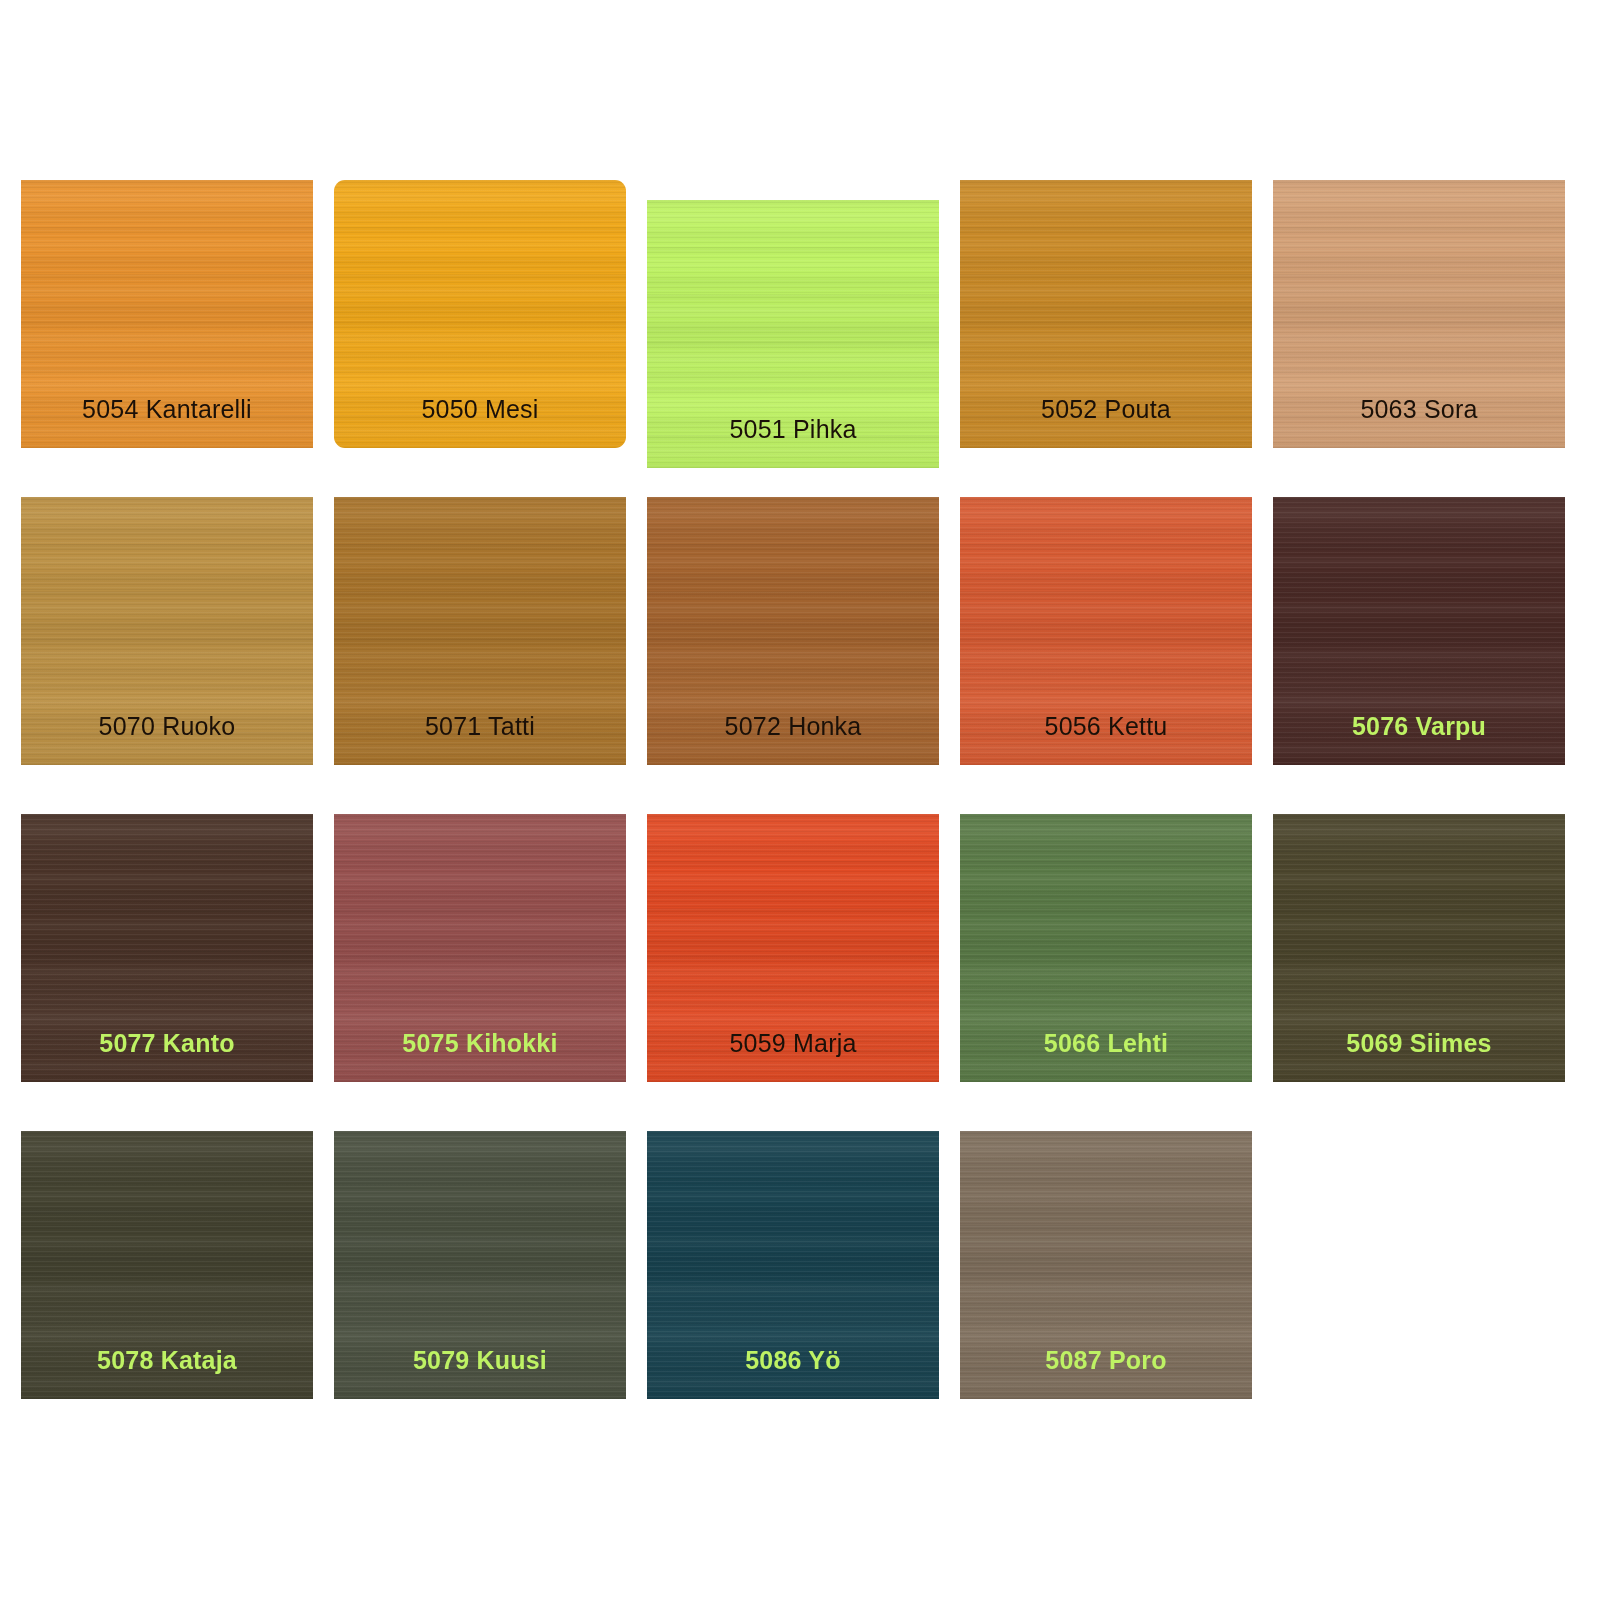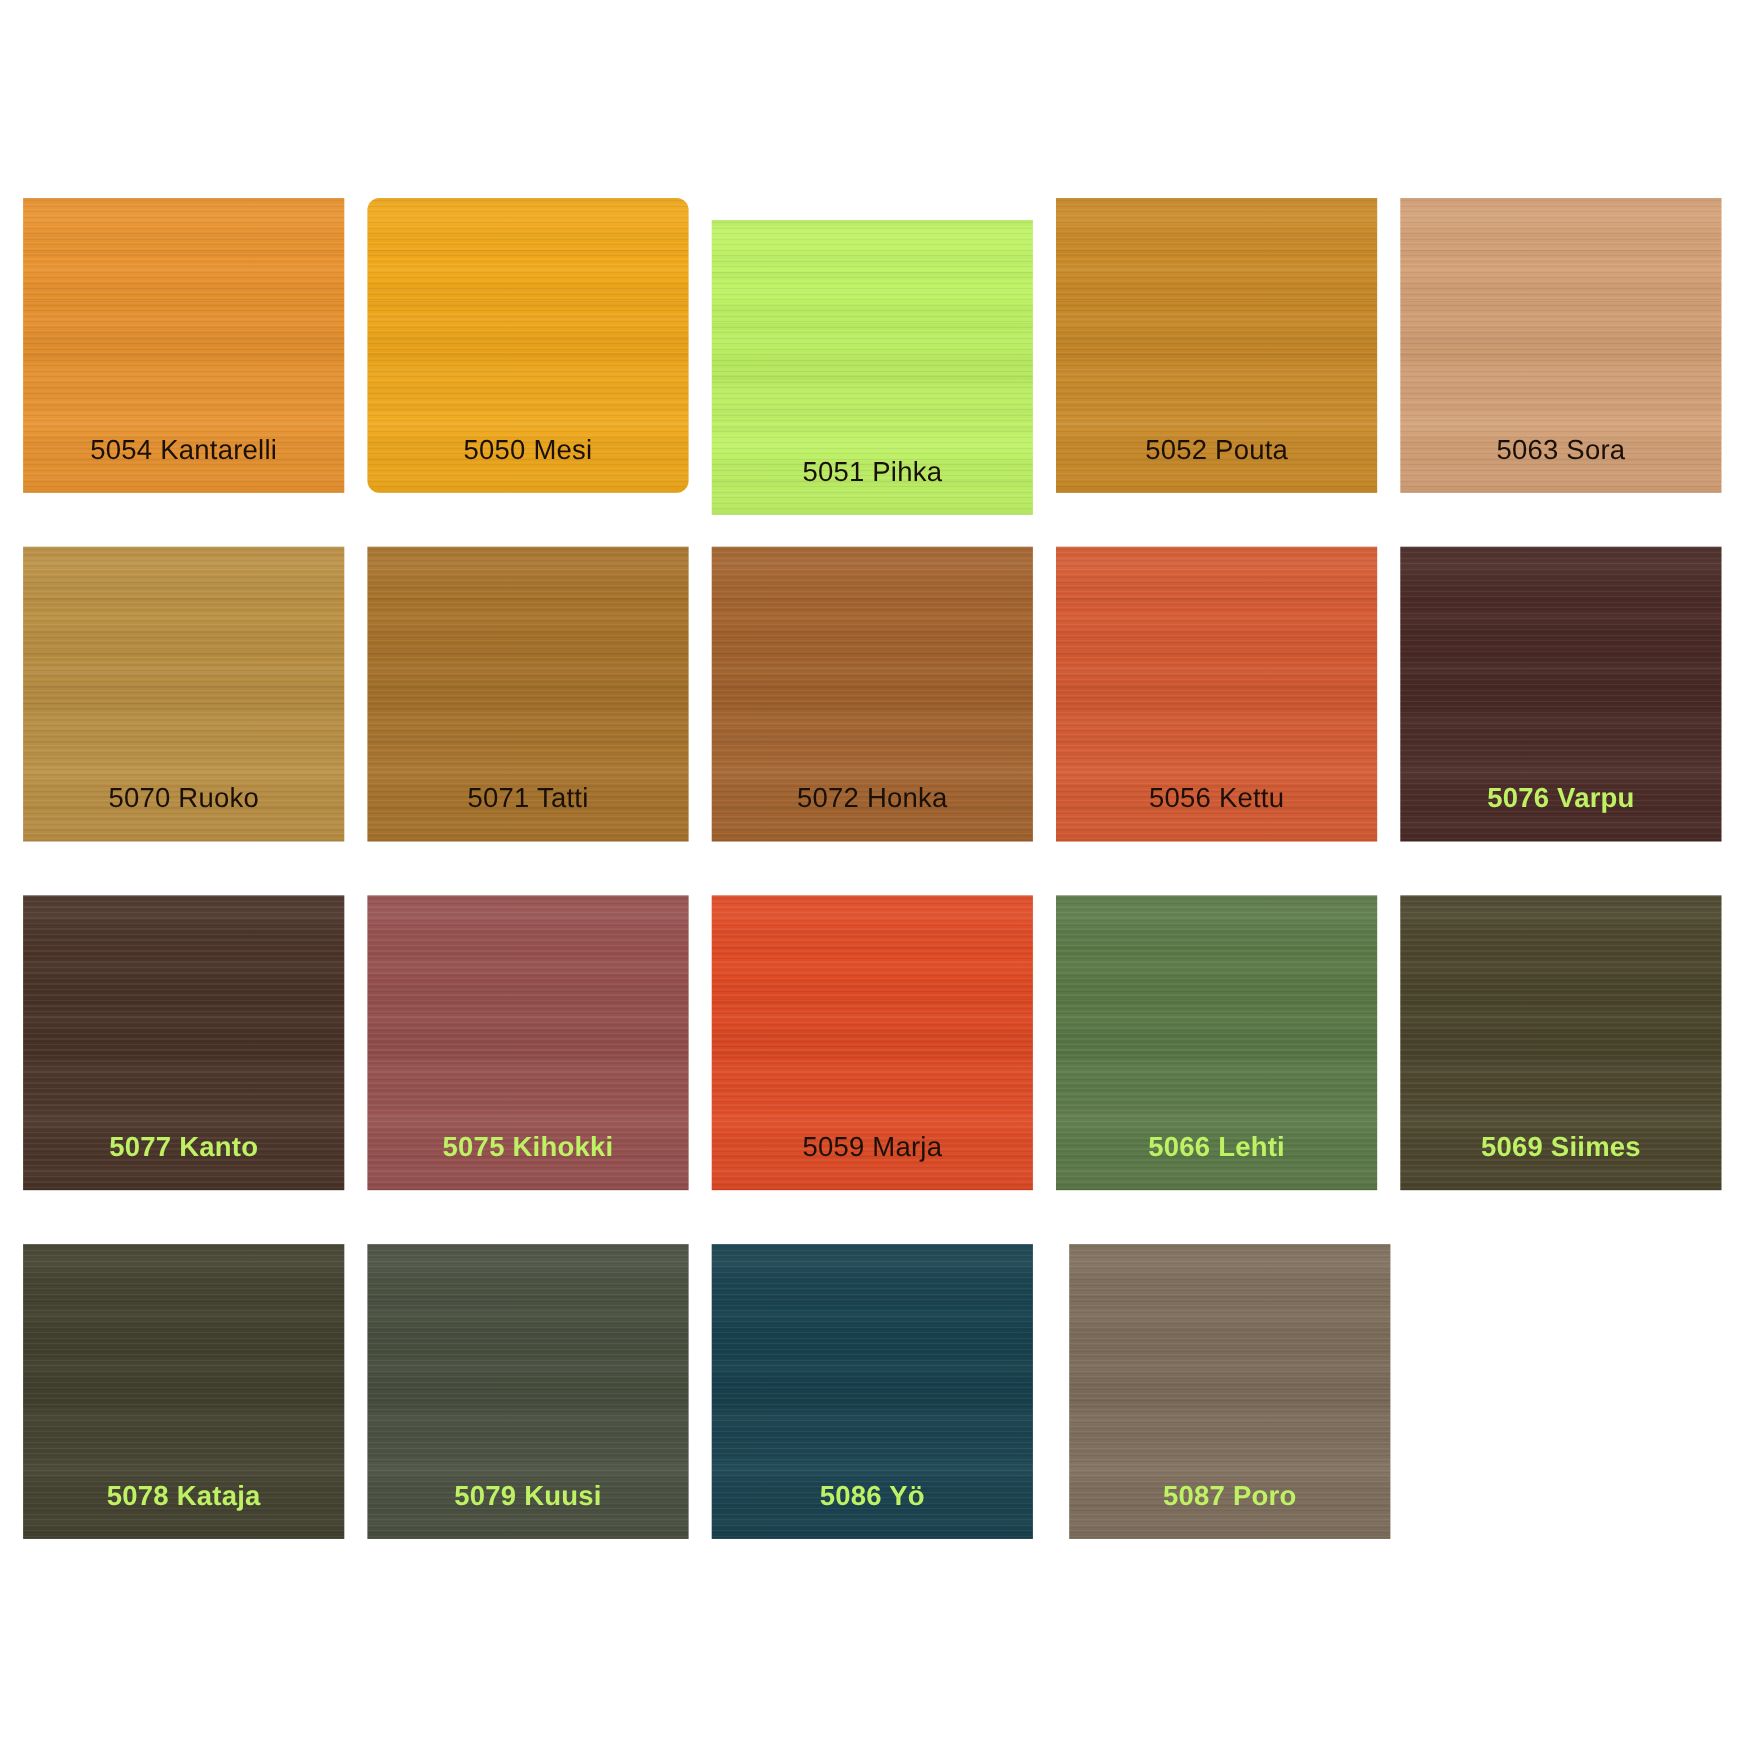"5087 Poro" div.swatch { margin-left: 12px -> none }
